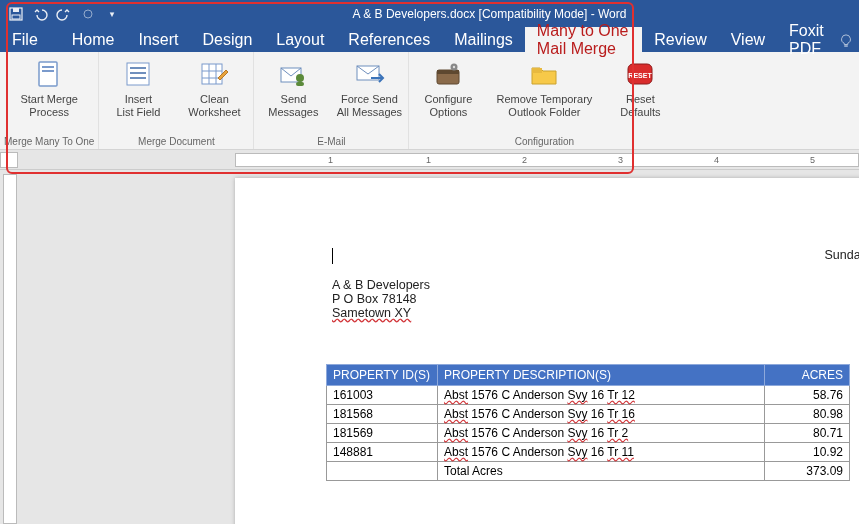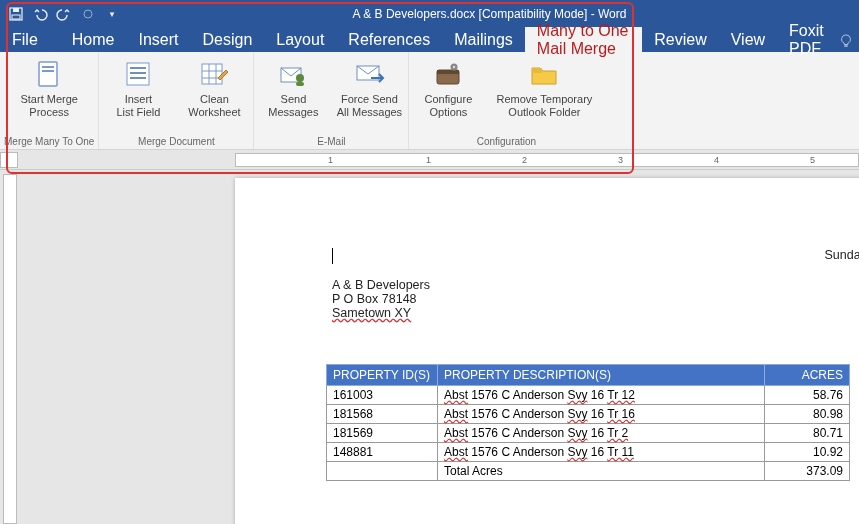"Reset" div.cmd { html: none -> <div> <span><svg> <rect></rect> <text>RESET</text> </svg></span> <span>Reset<br>Defaults</span> </div> }
